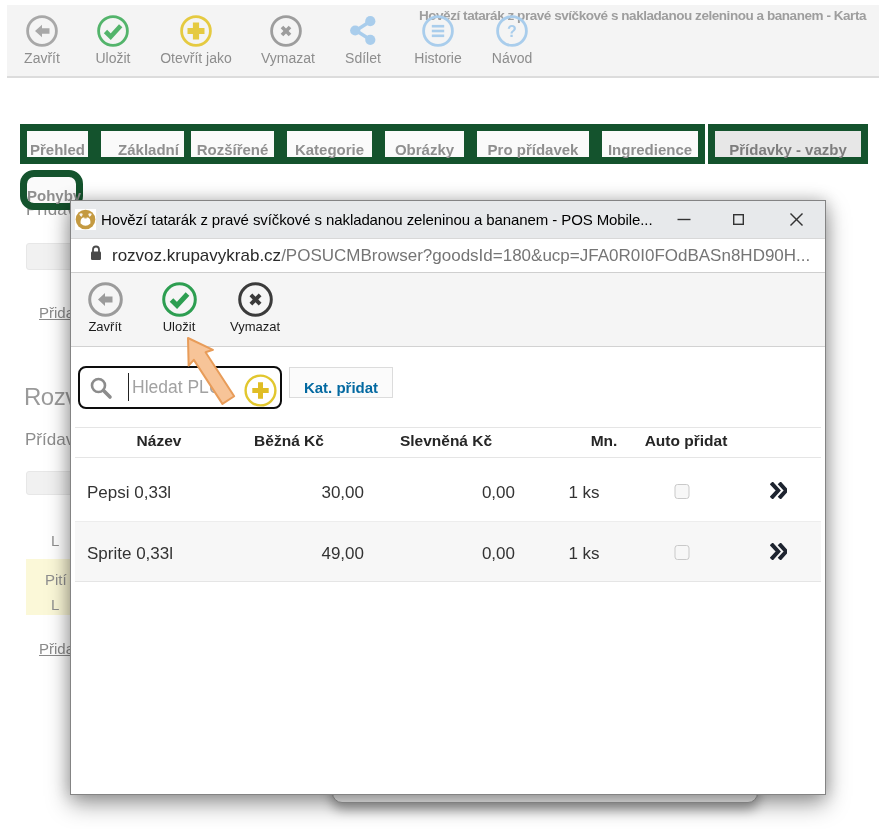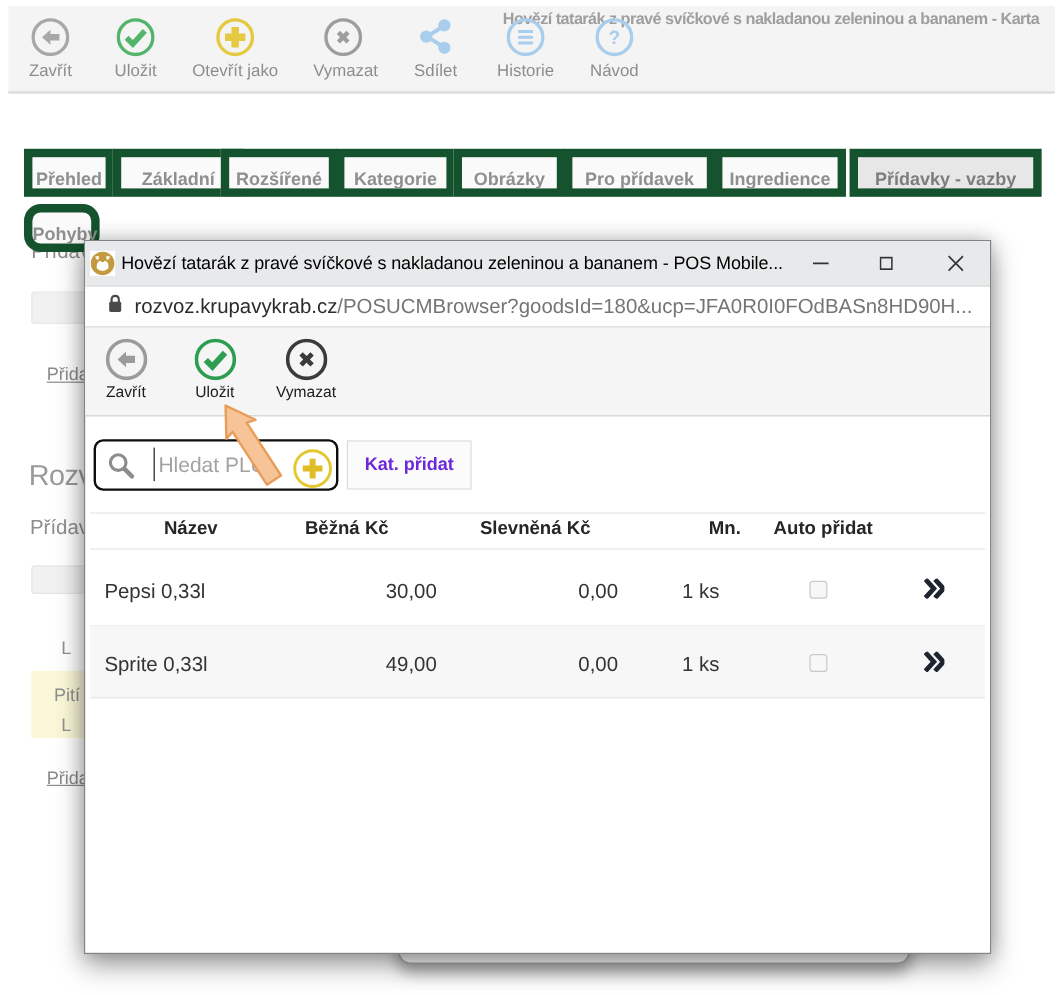"Kat. přidat" #katbtn { color: #6d28d9 -> #0369a1; height: 41px -> 31px }
